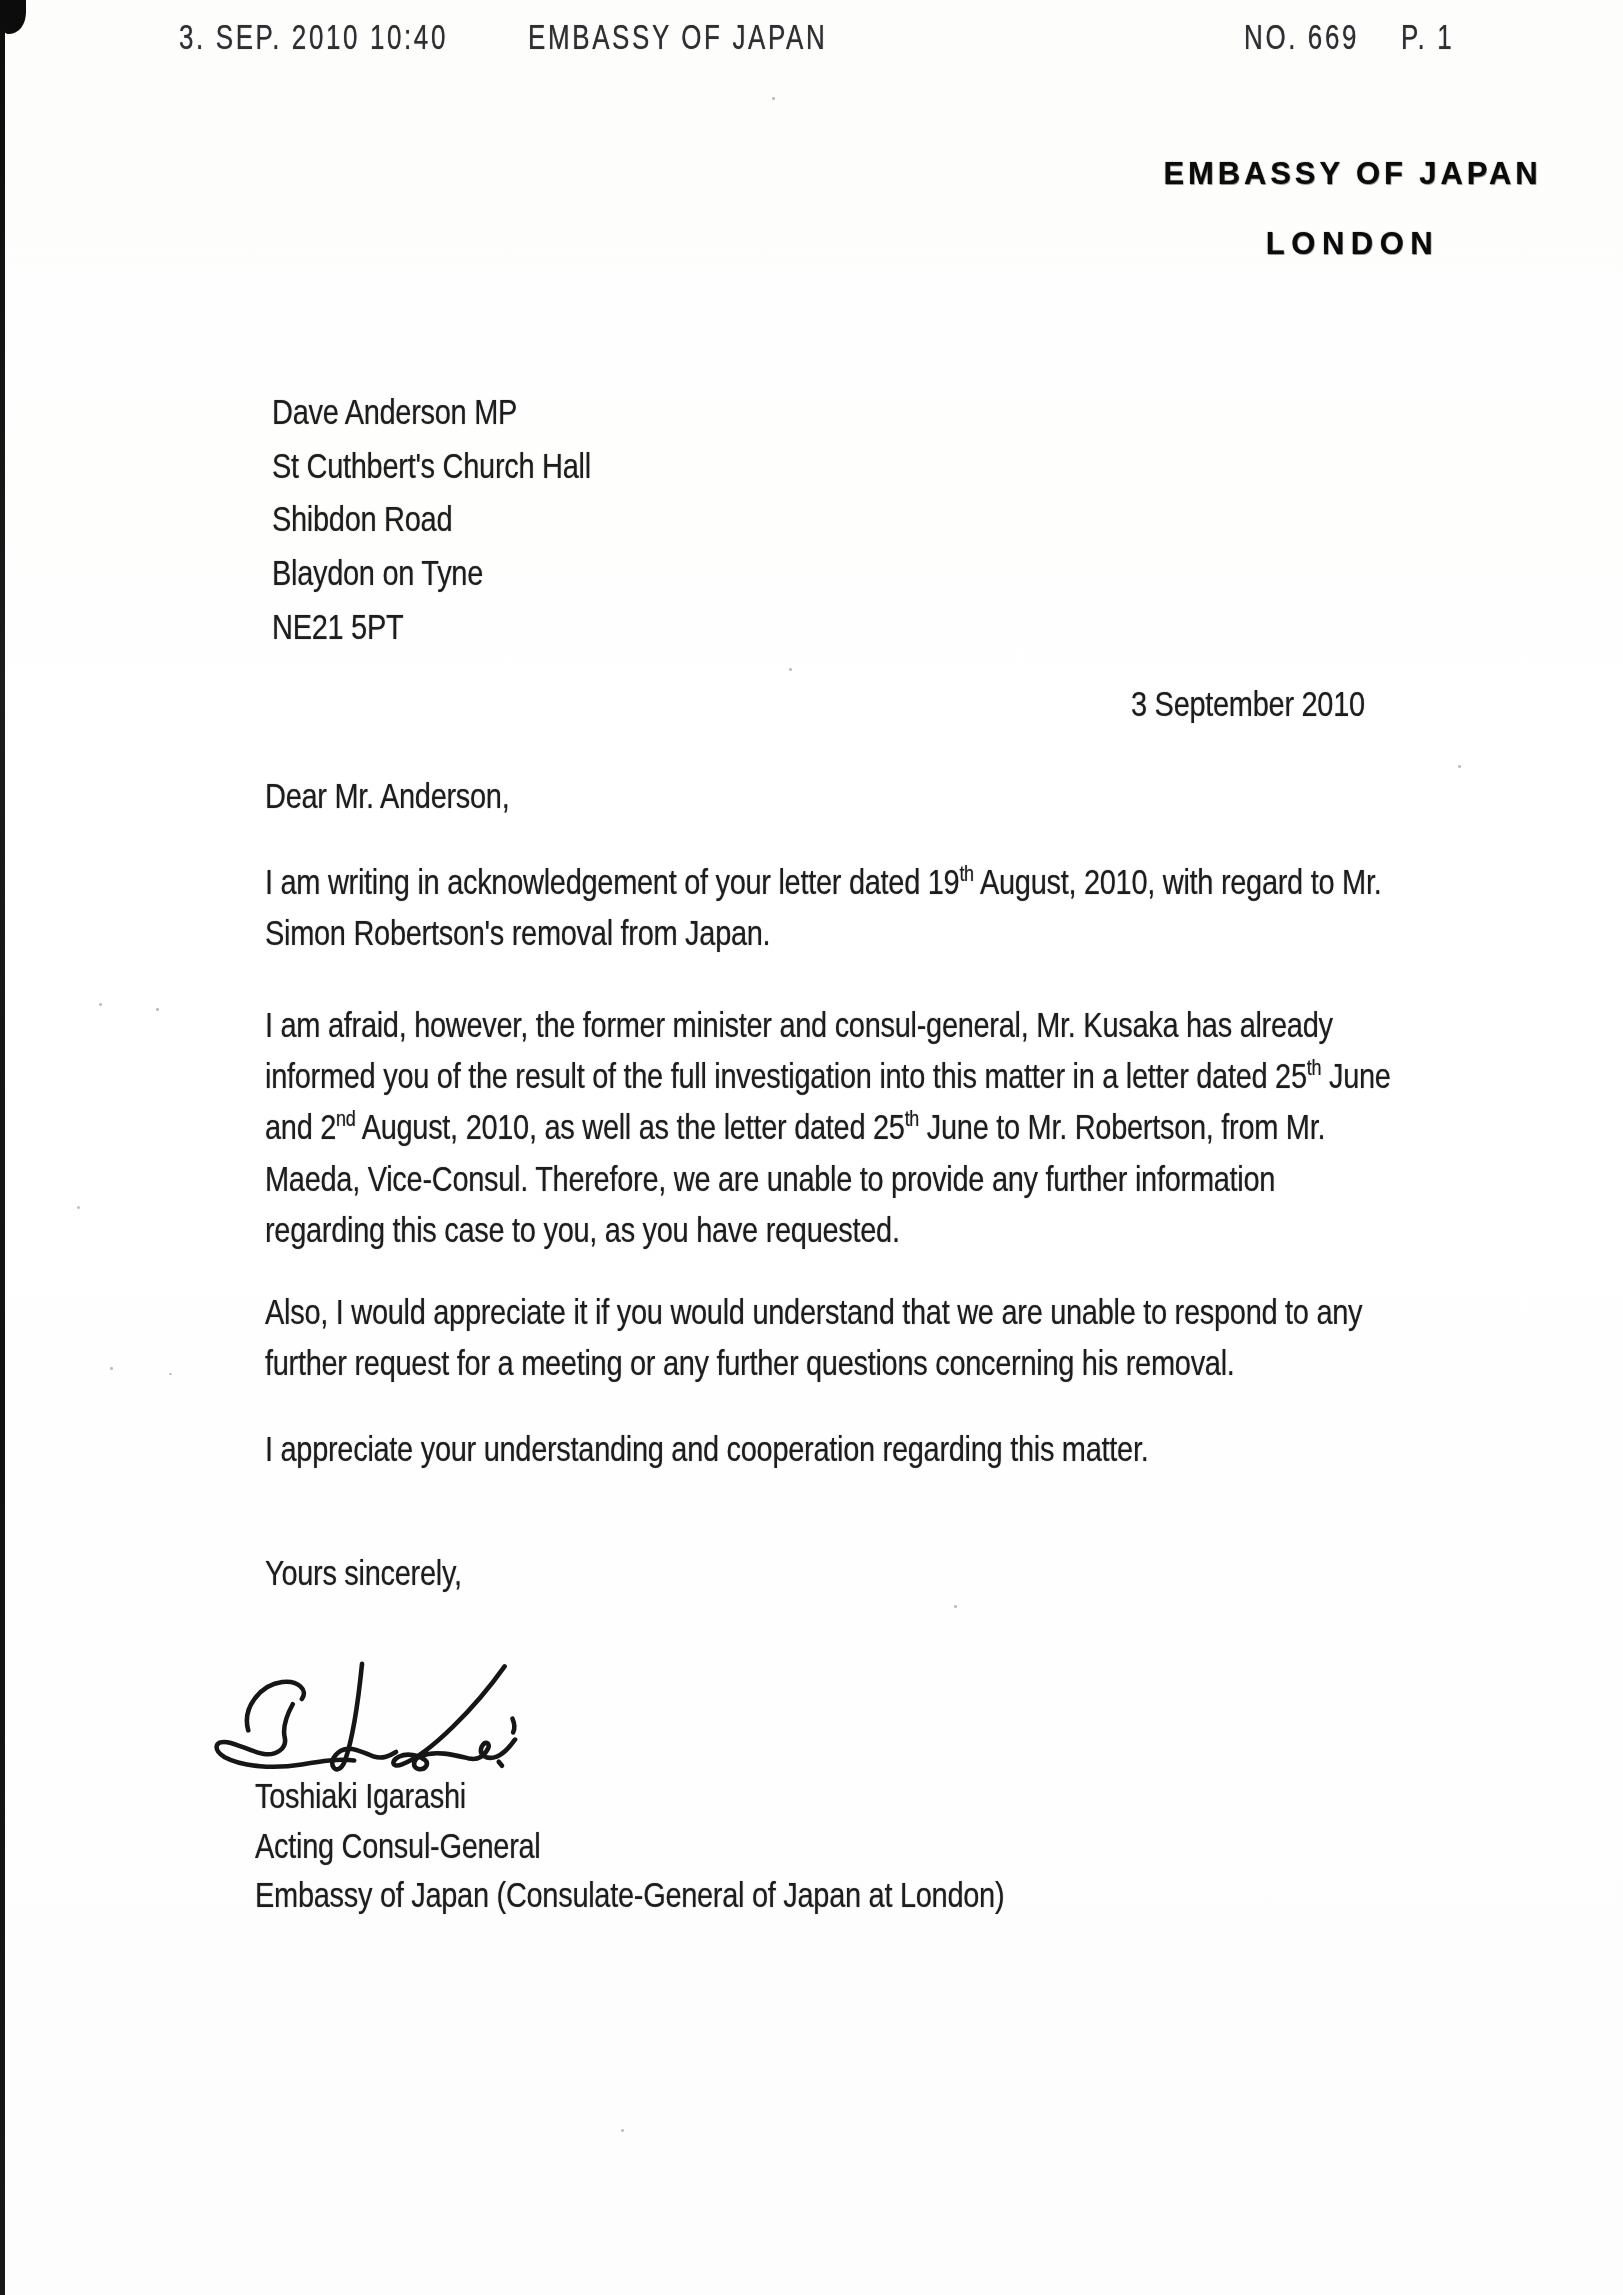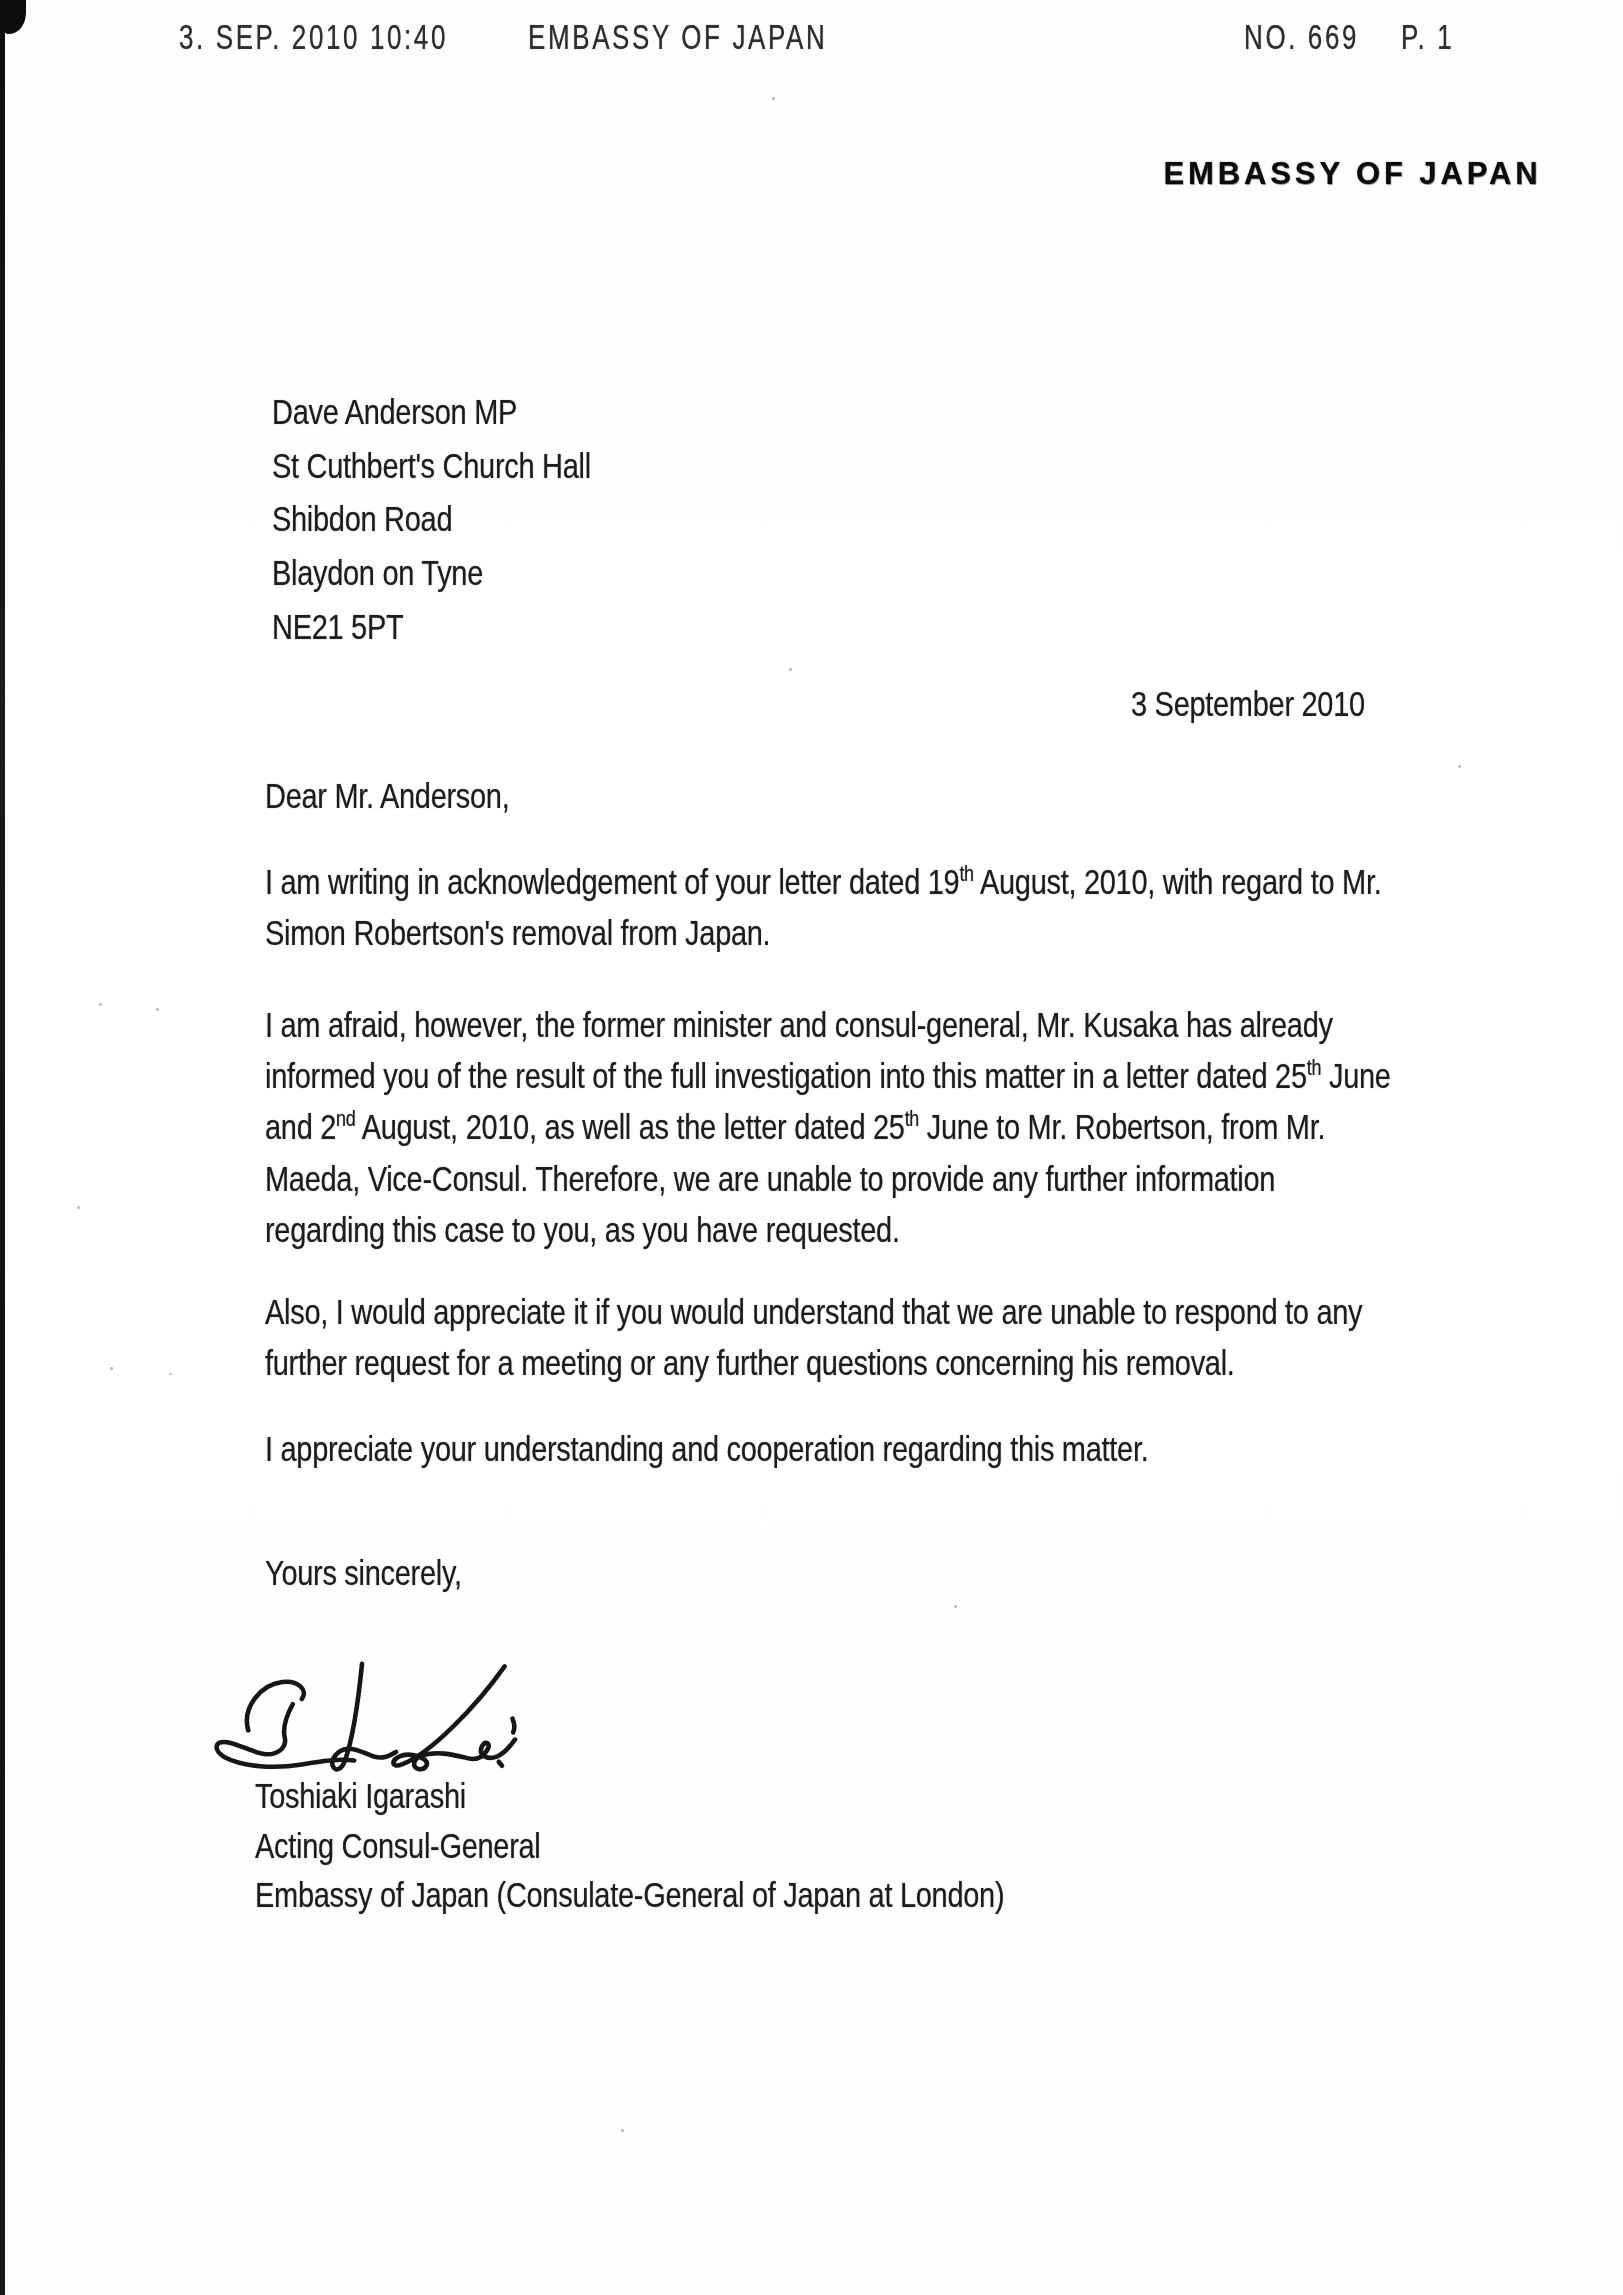"LONDON" div.lh-line2 { html: none -> <div>LONDON</div> }
